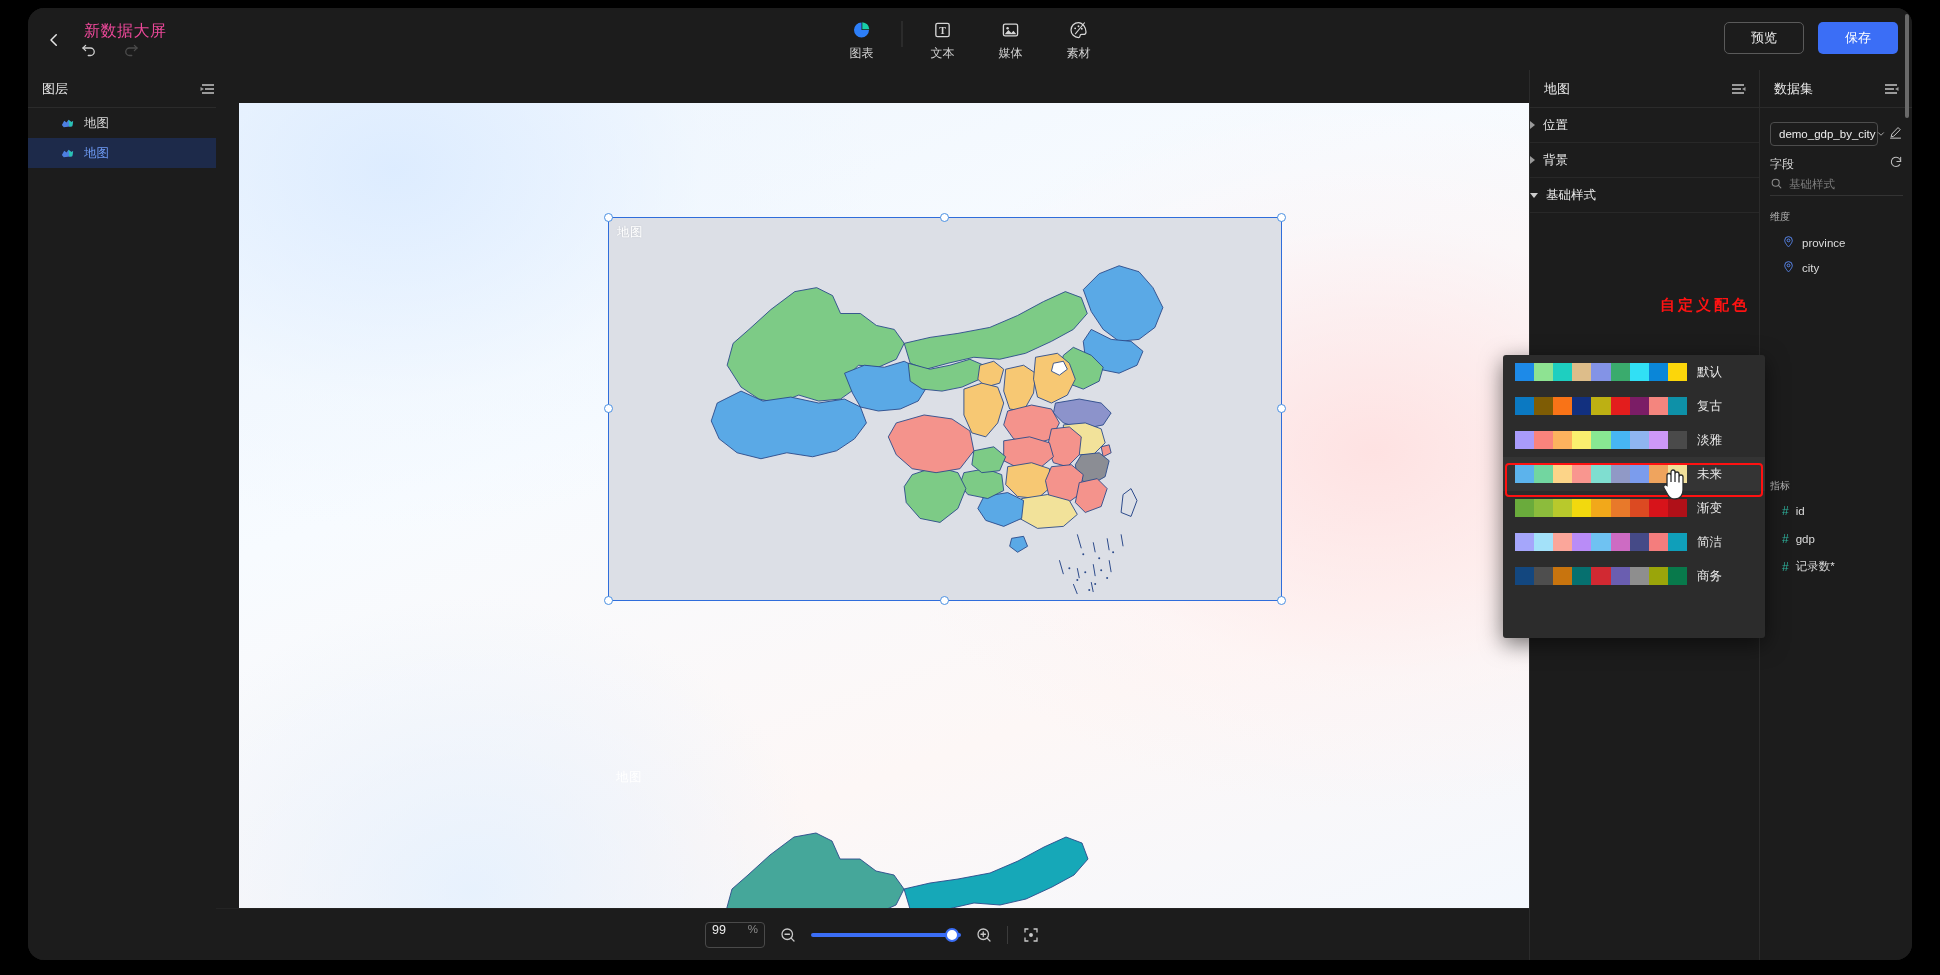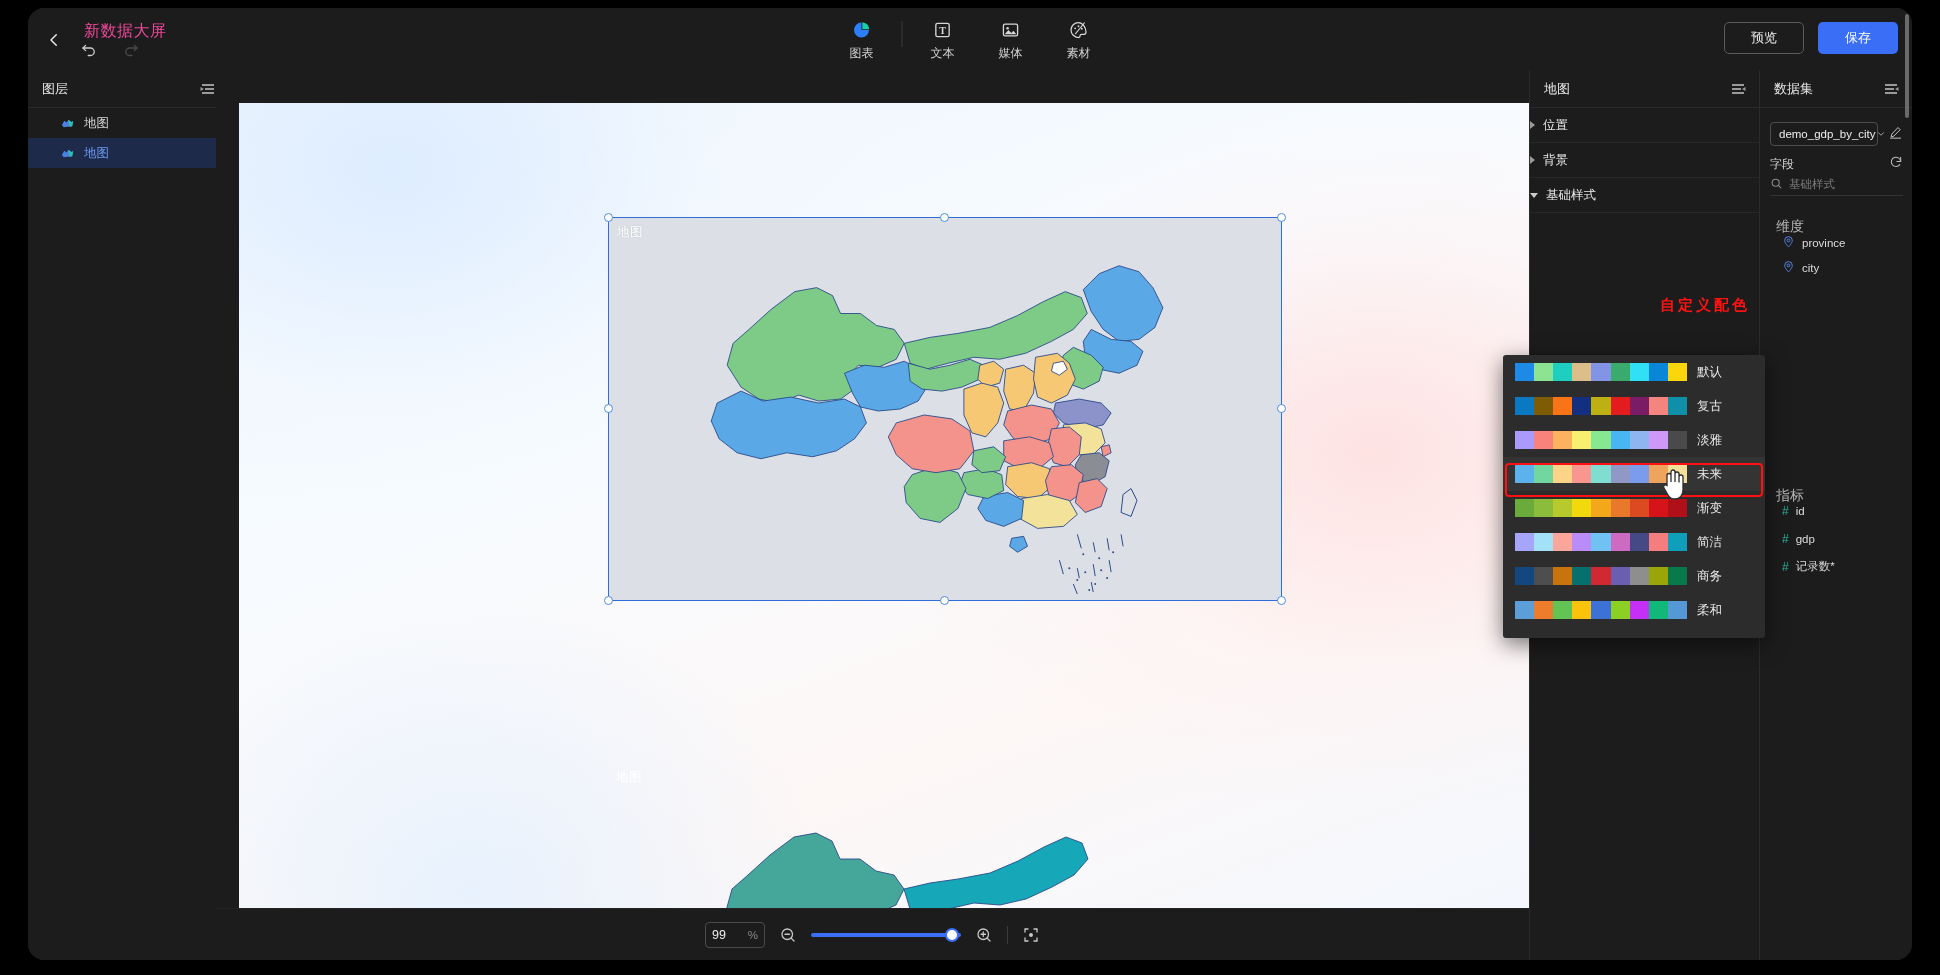"维度" .grp-ttl { font-size: 14px -> 10px; left: 16px -> 10px; margin-top: 8px -> none }
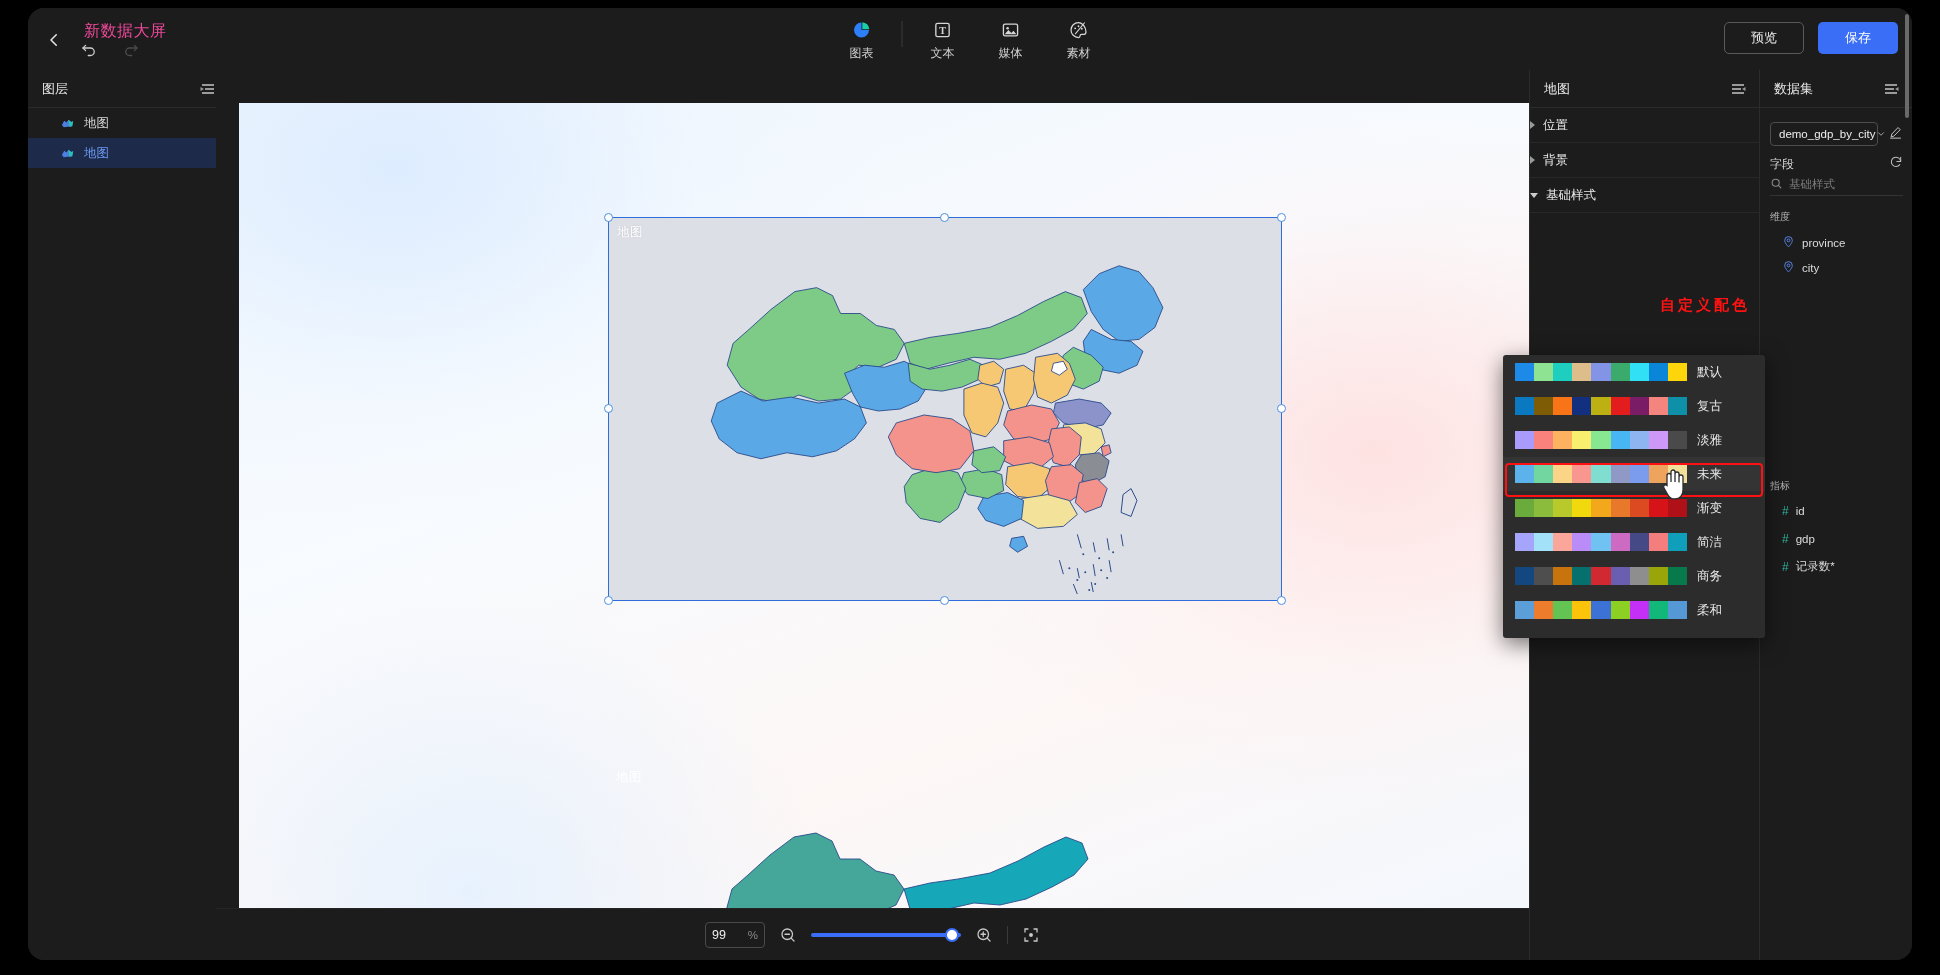"柔和" div.pal-row { html: <div> <div> <i></i> <i></i> <i></i> <i></i> <i></i> <i></i> <i></i> <i></i> <i></i> </div> <span>柔和</span> </div> -> none }
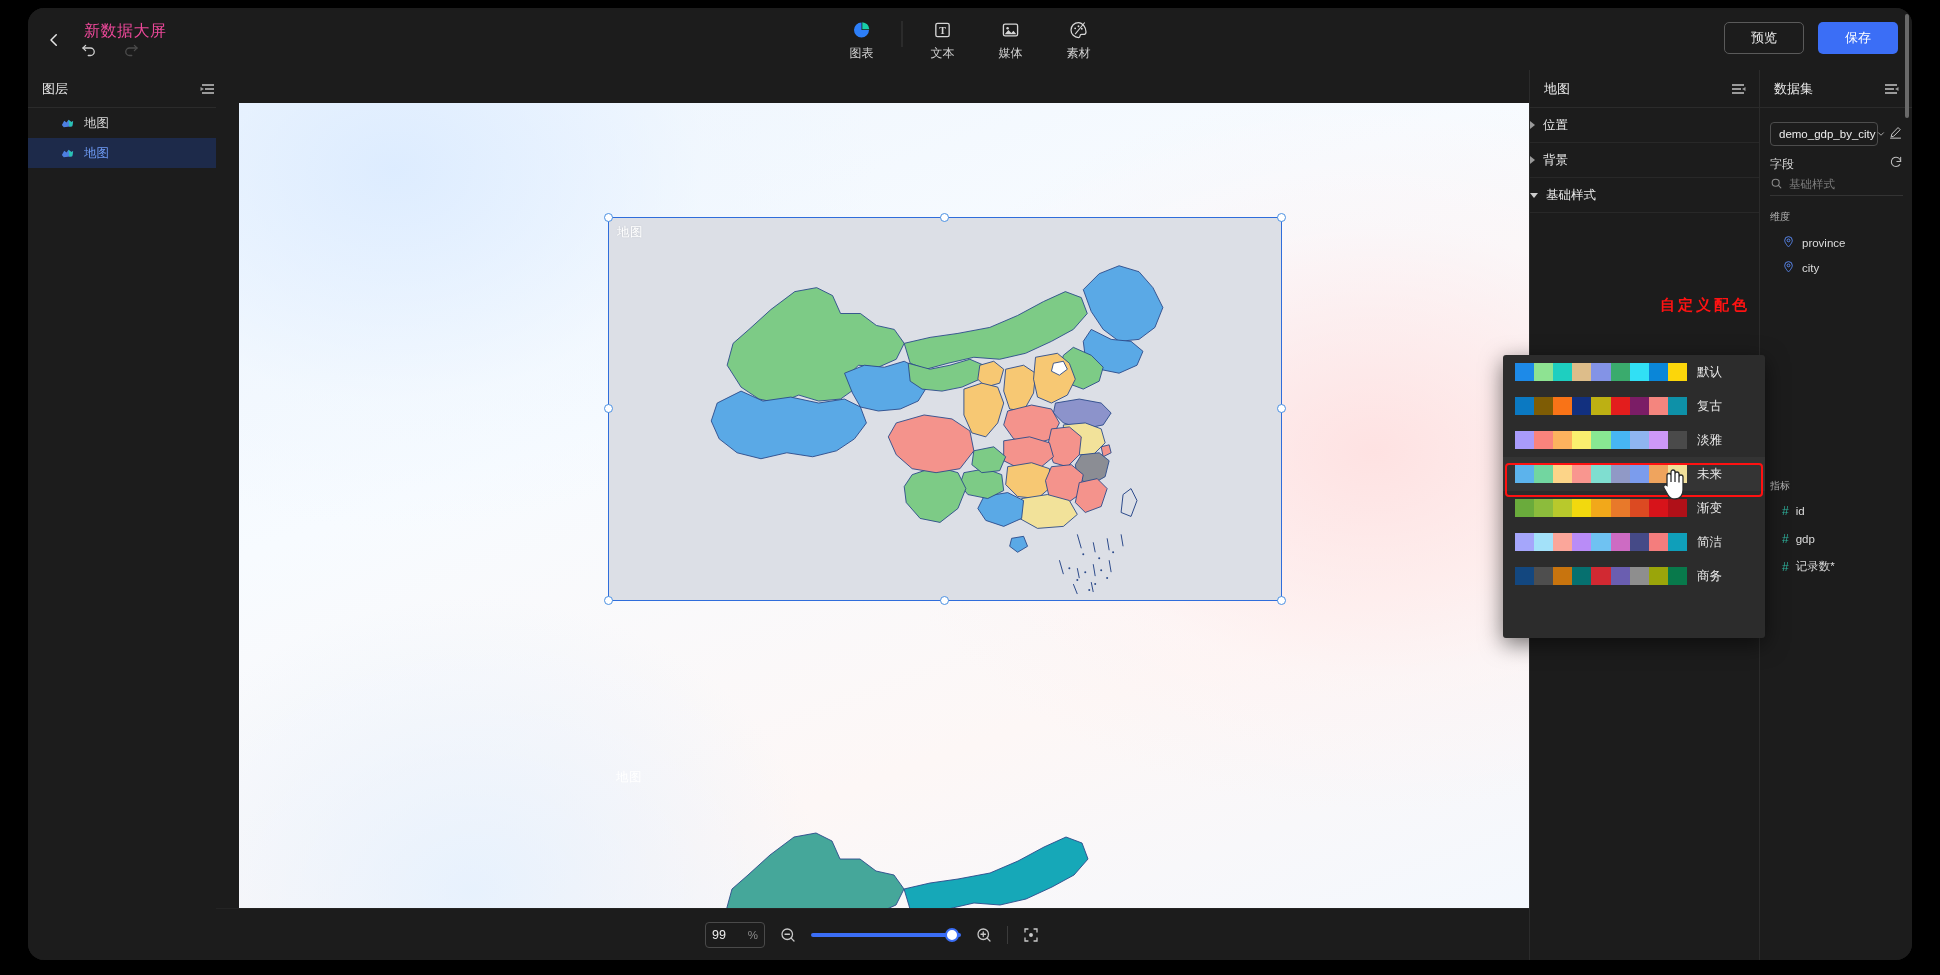"99" .zoom-input { align-items: center -> none }
